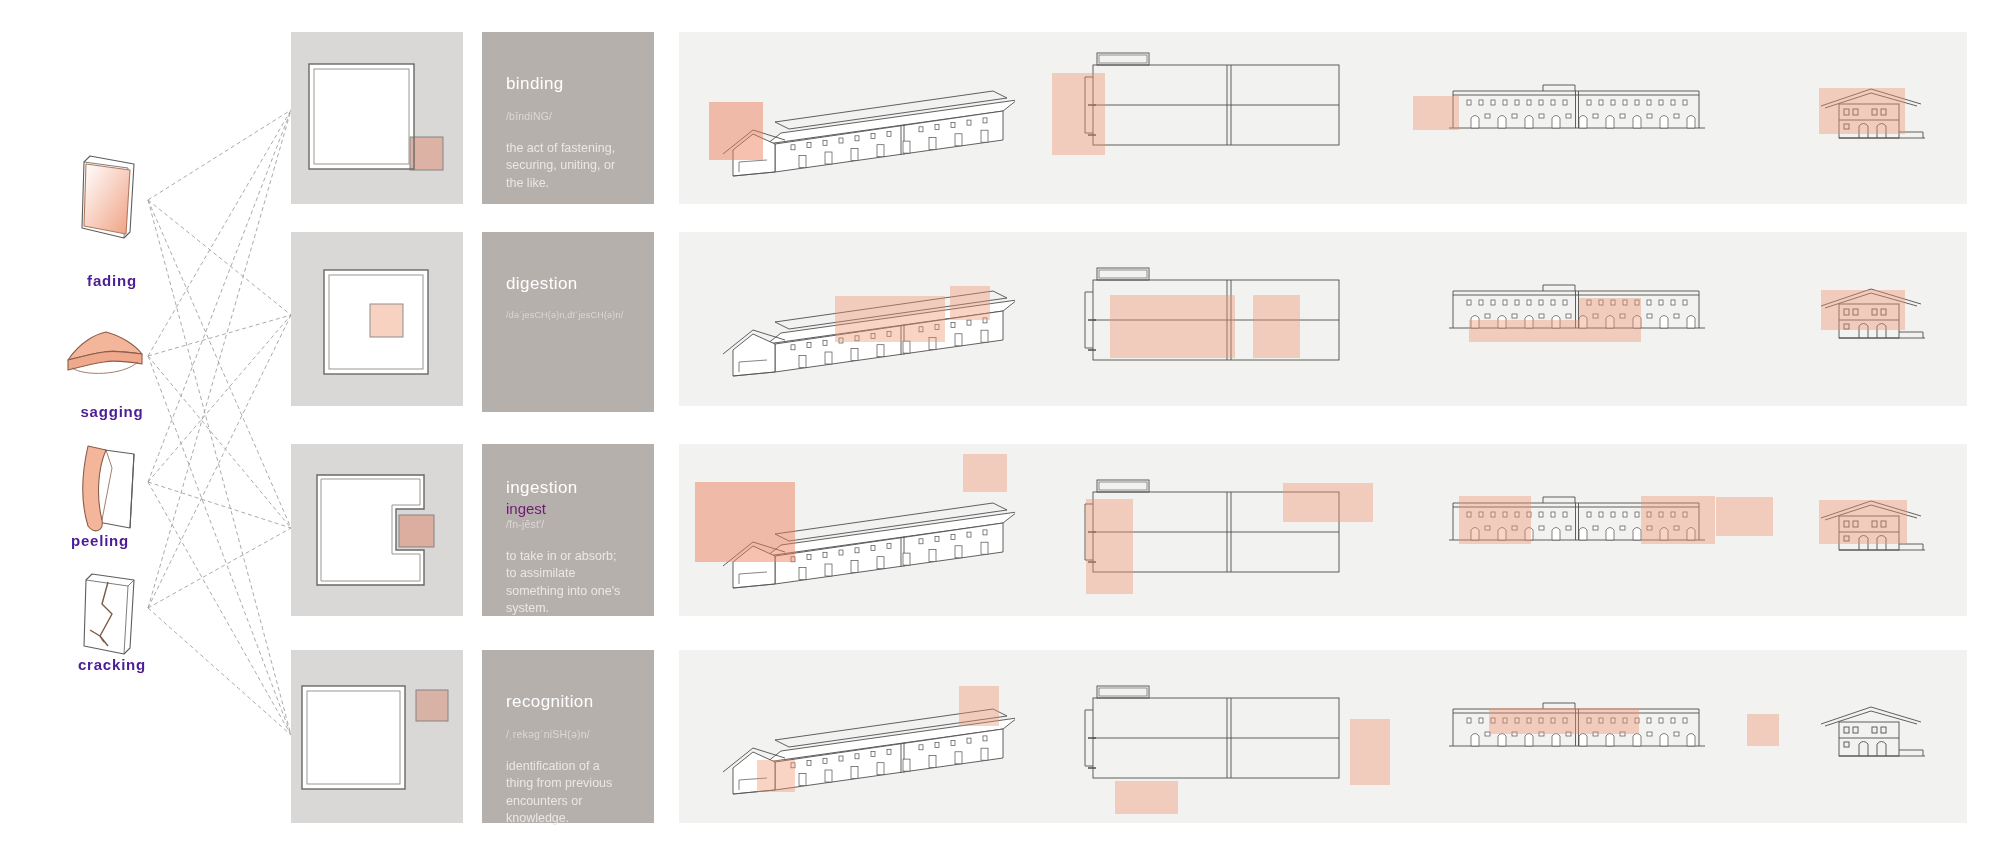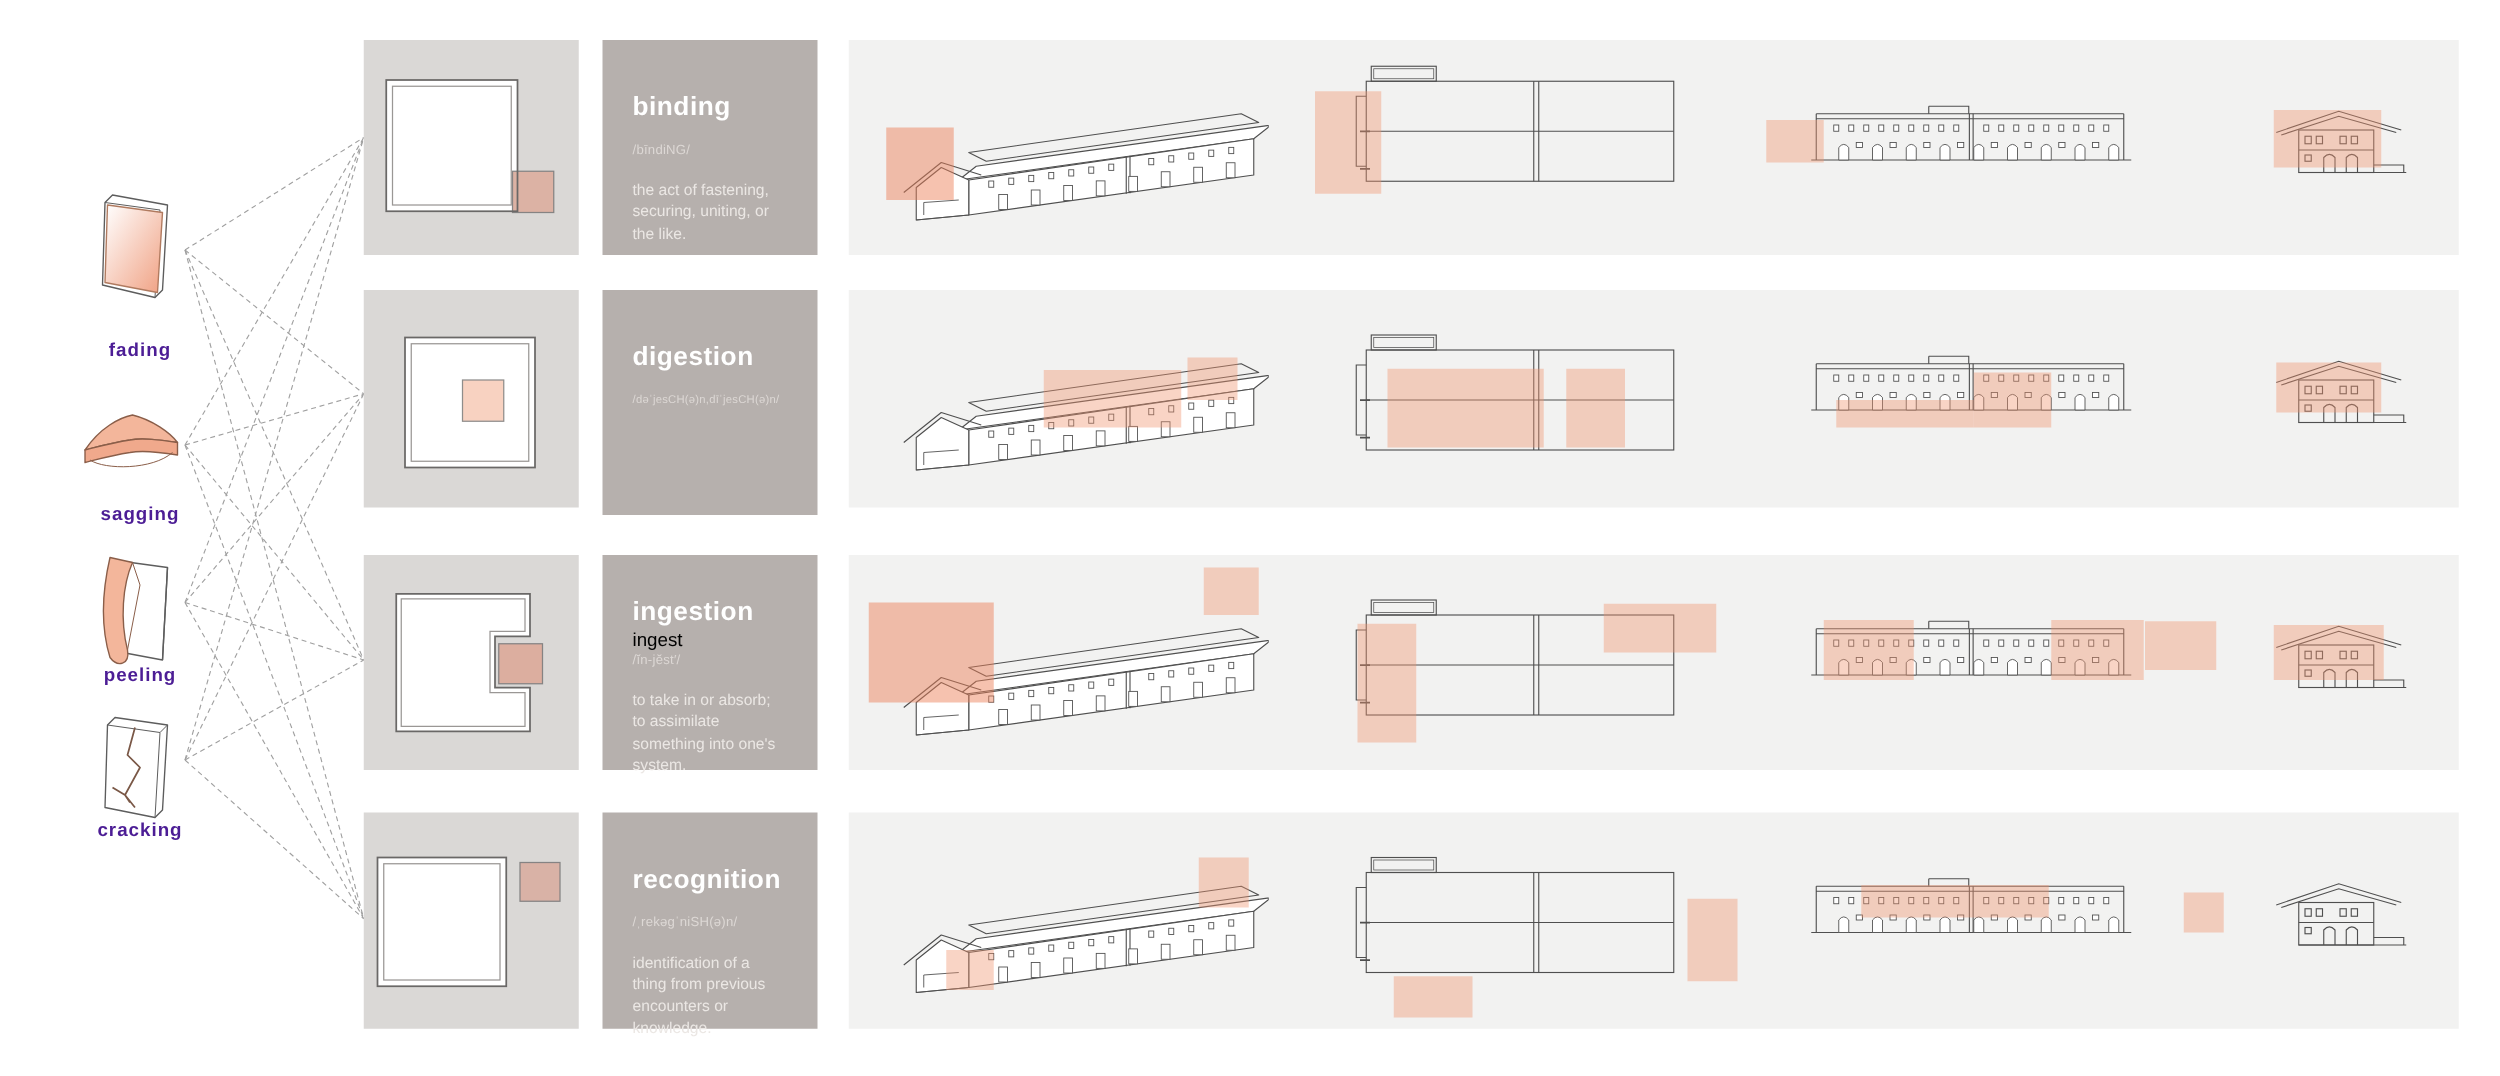"binding" .def-term { font-size: 21px -> 17px; font-weight: bold -> normal }
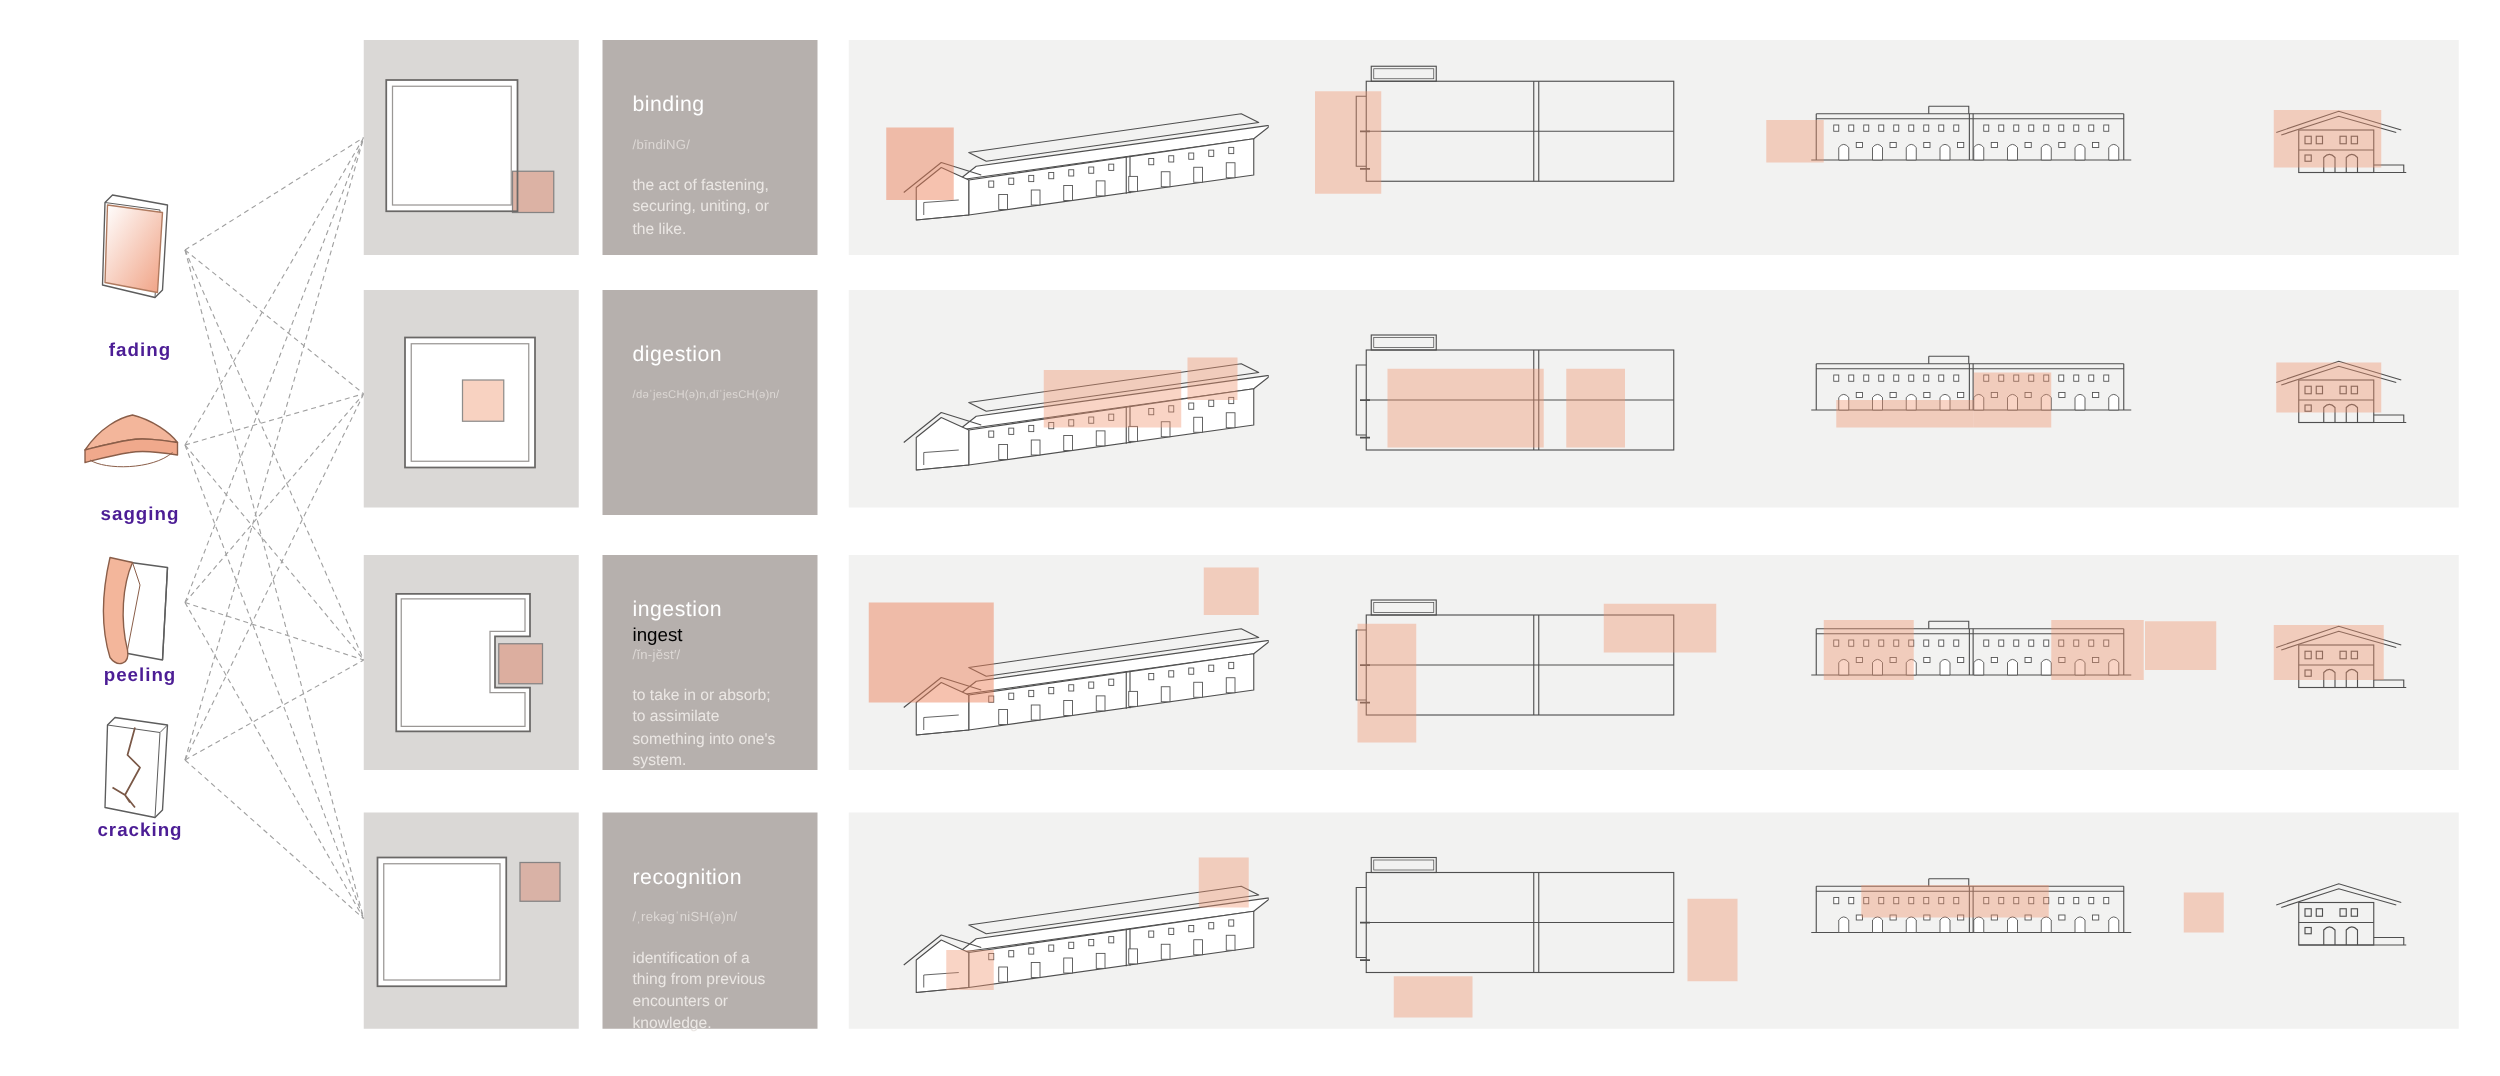"ingest" .def-sub { color: #000000 -> #701a75 }
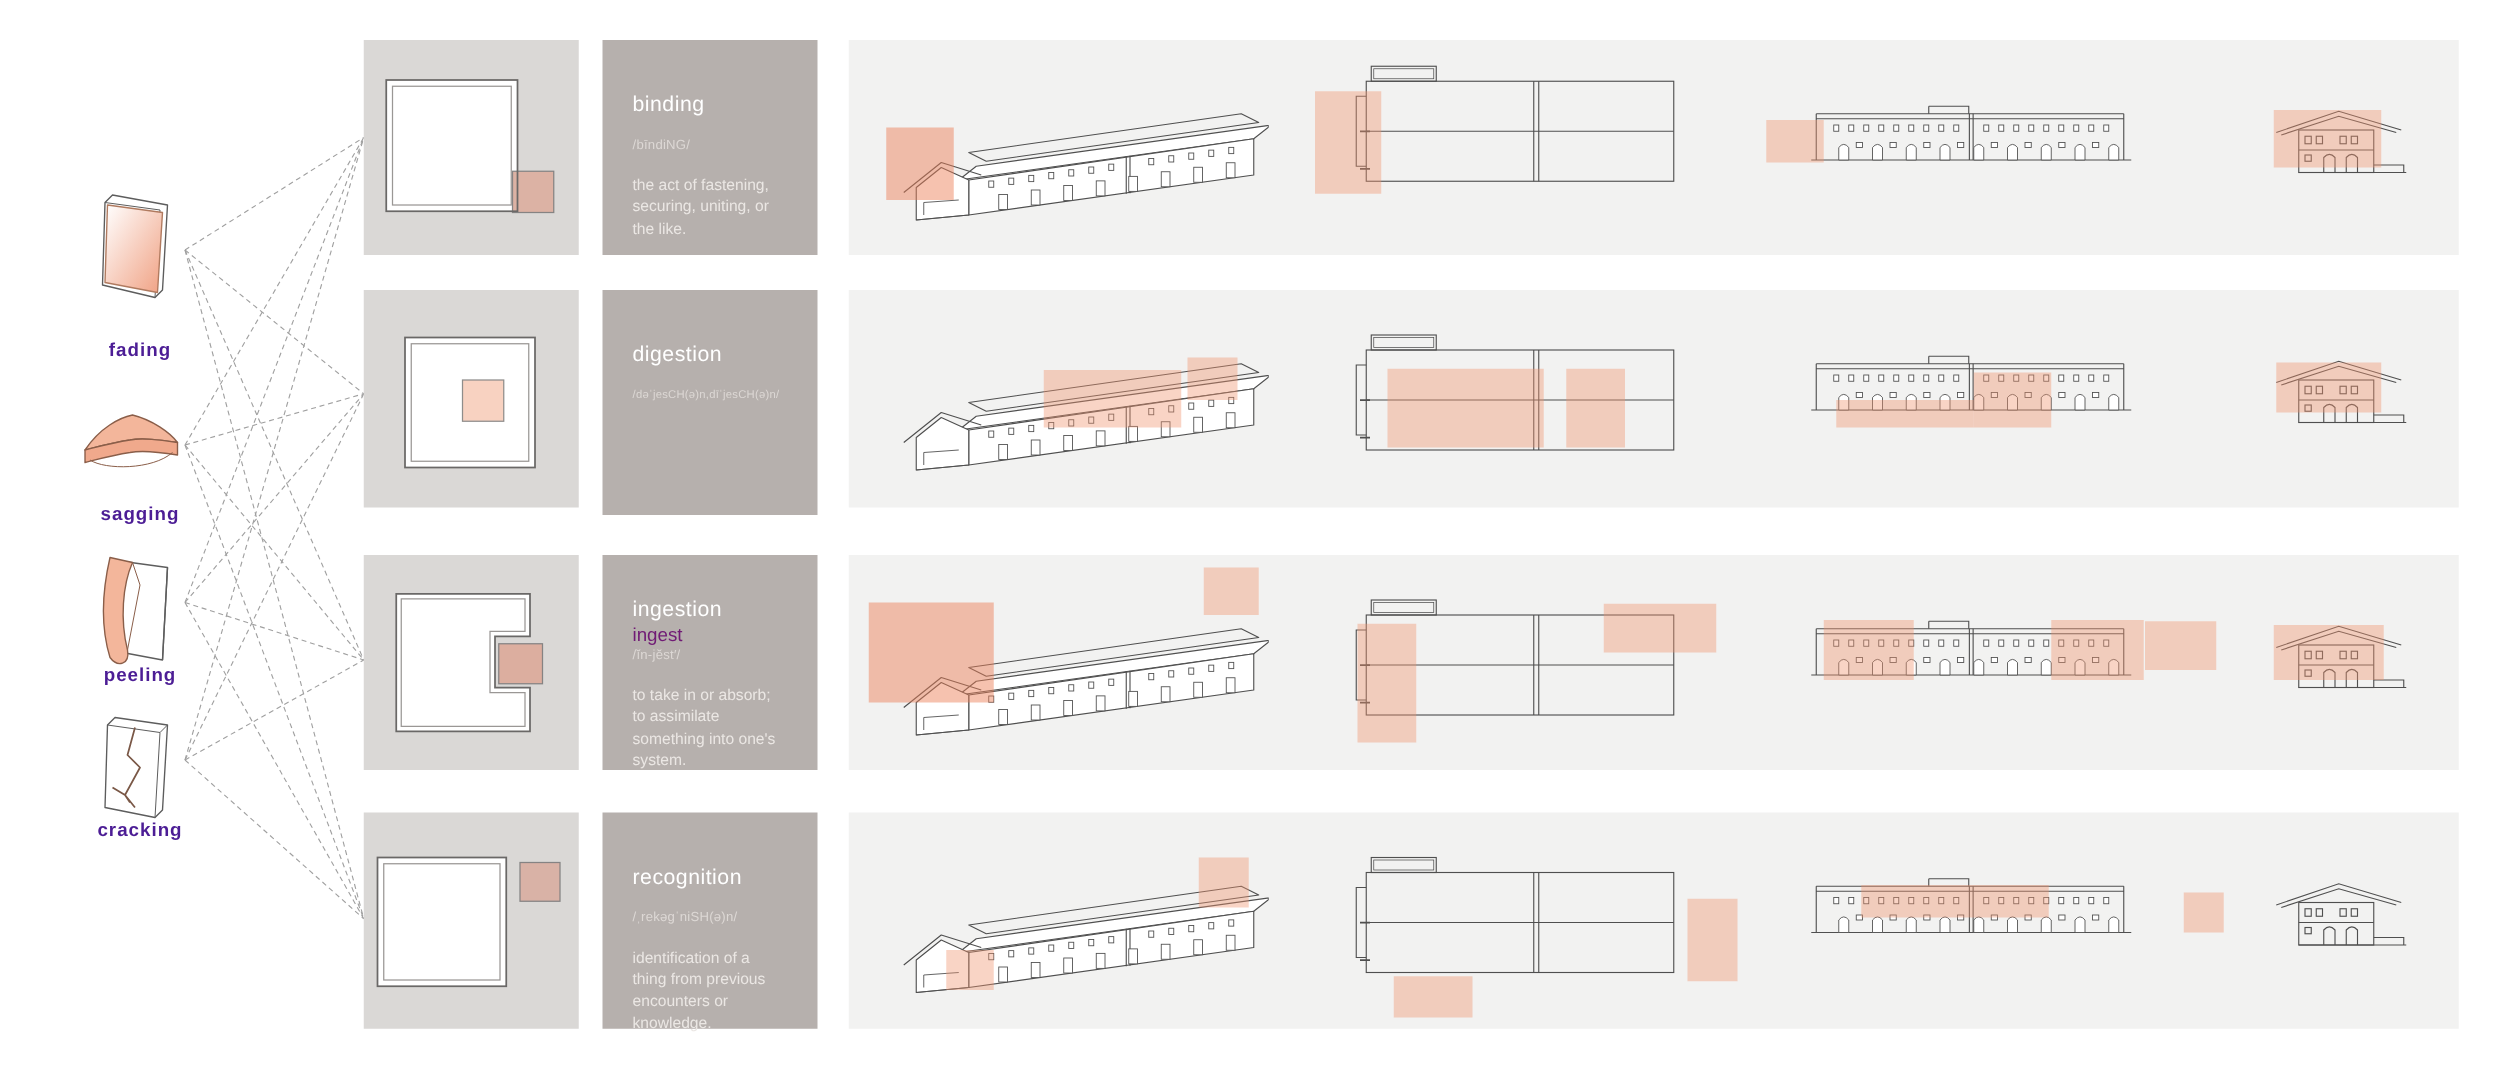"peeling" div.decay-label { left: 32px -> 20px }
